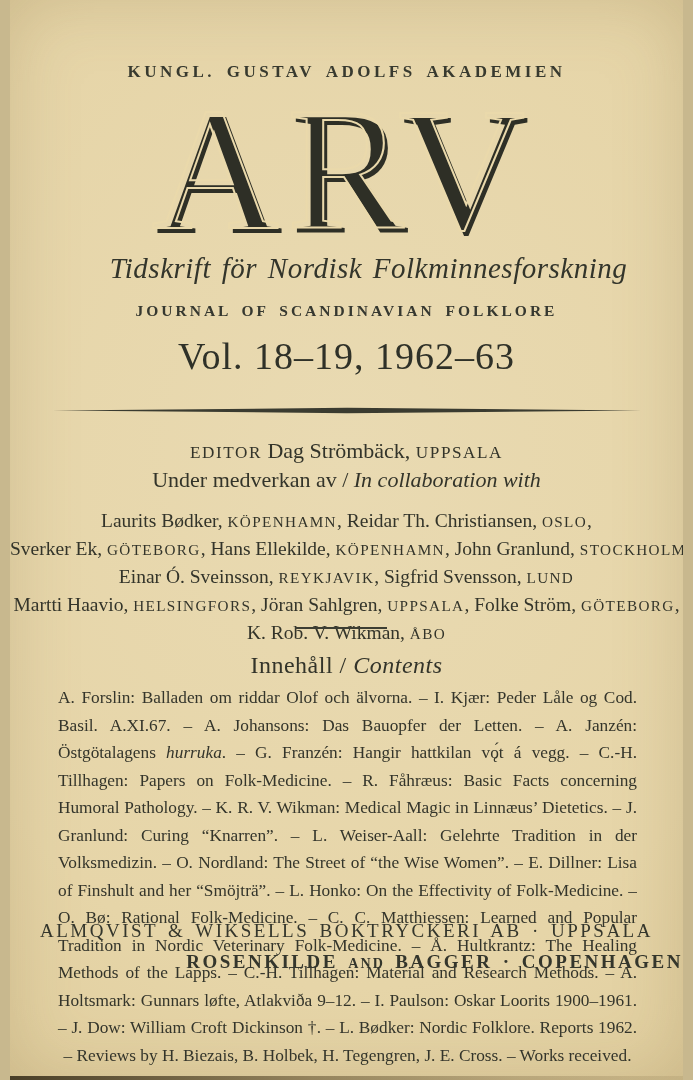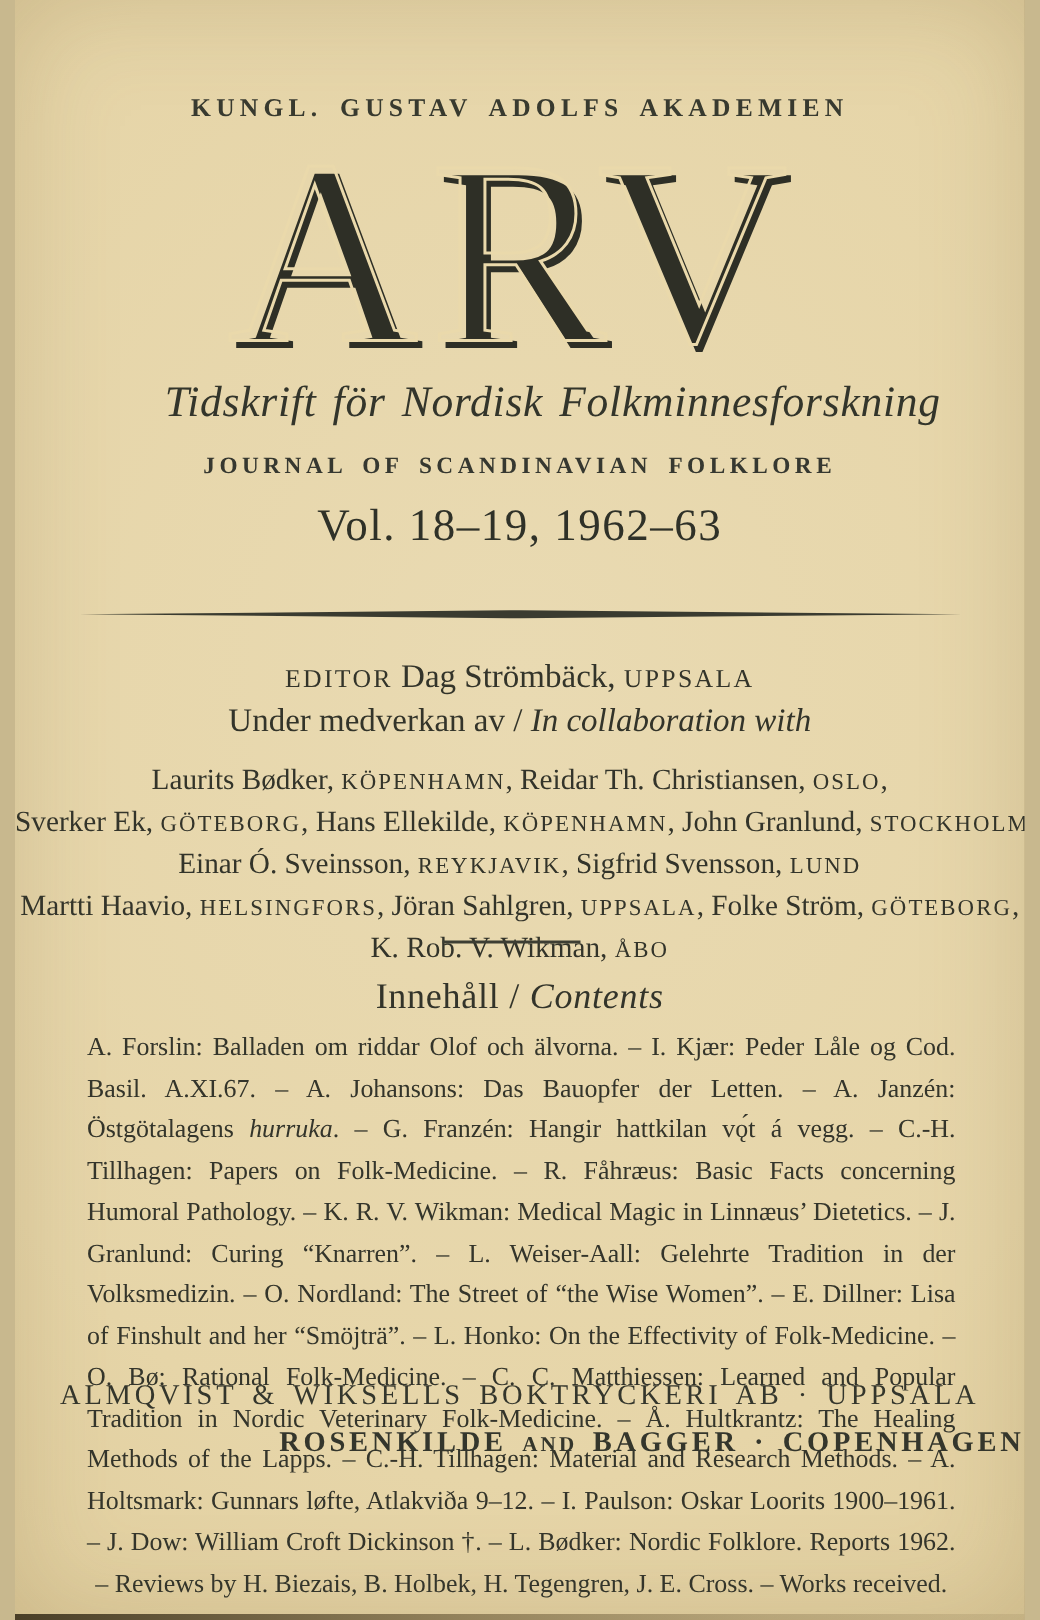"Vol. 18–19, 1962–63" .volume { font-size: 30px -> 38px }
